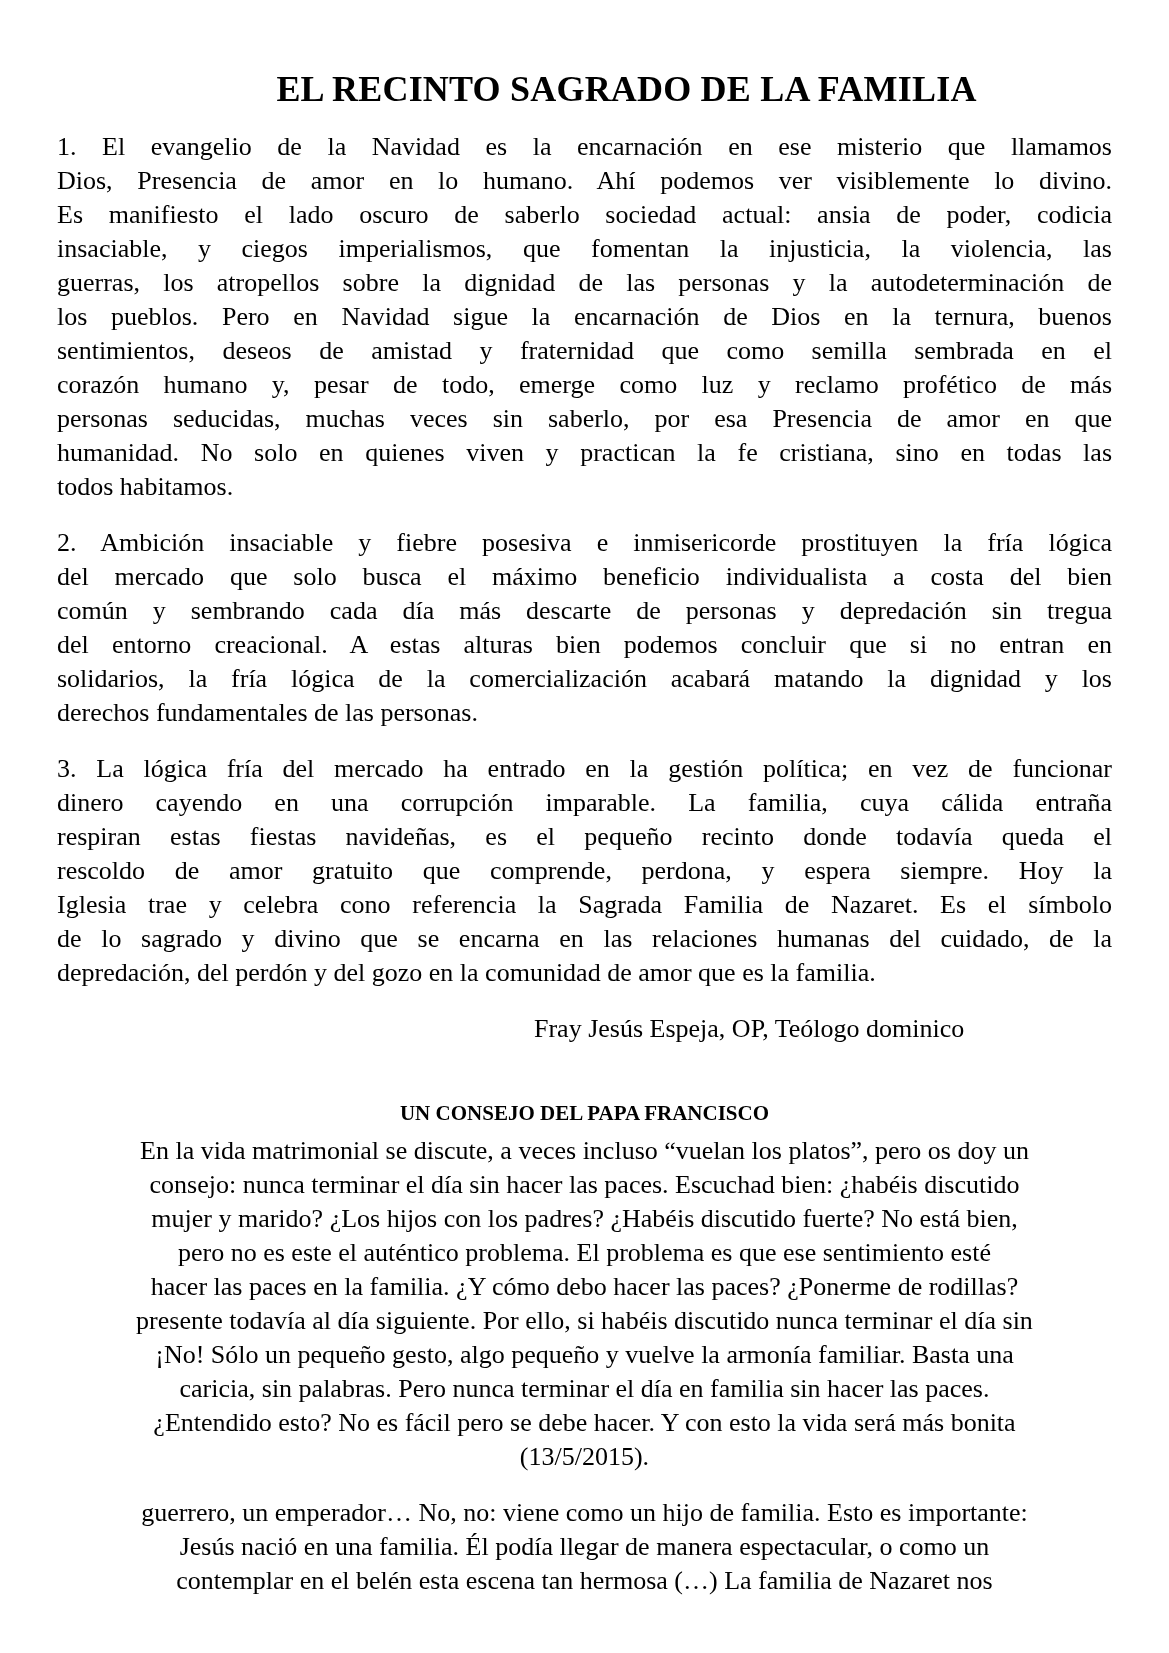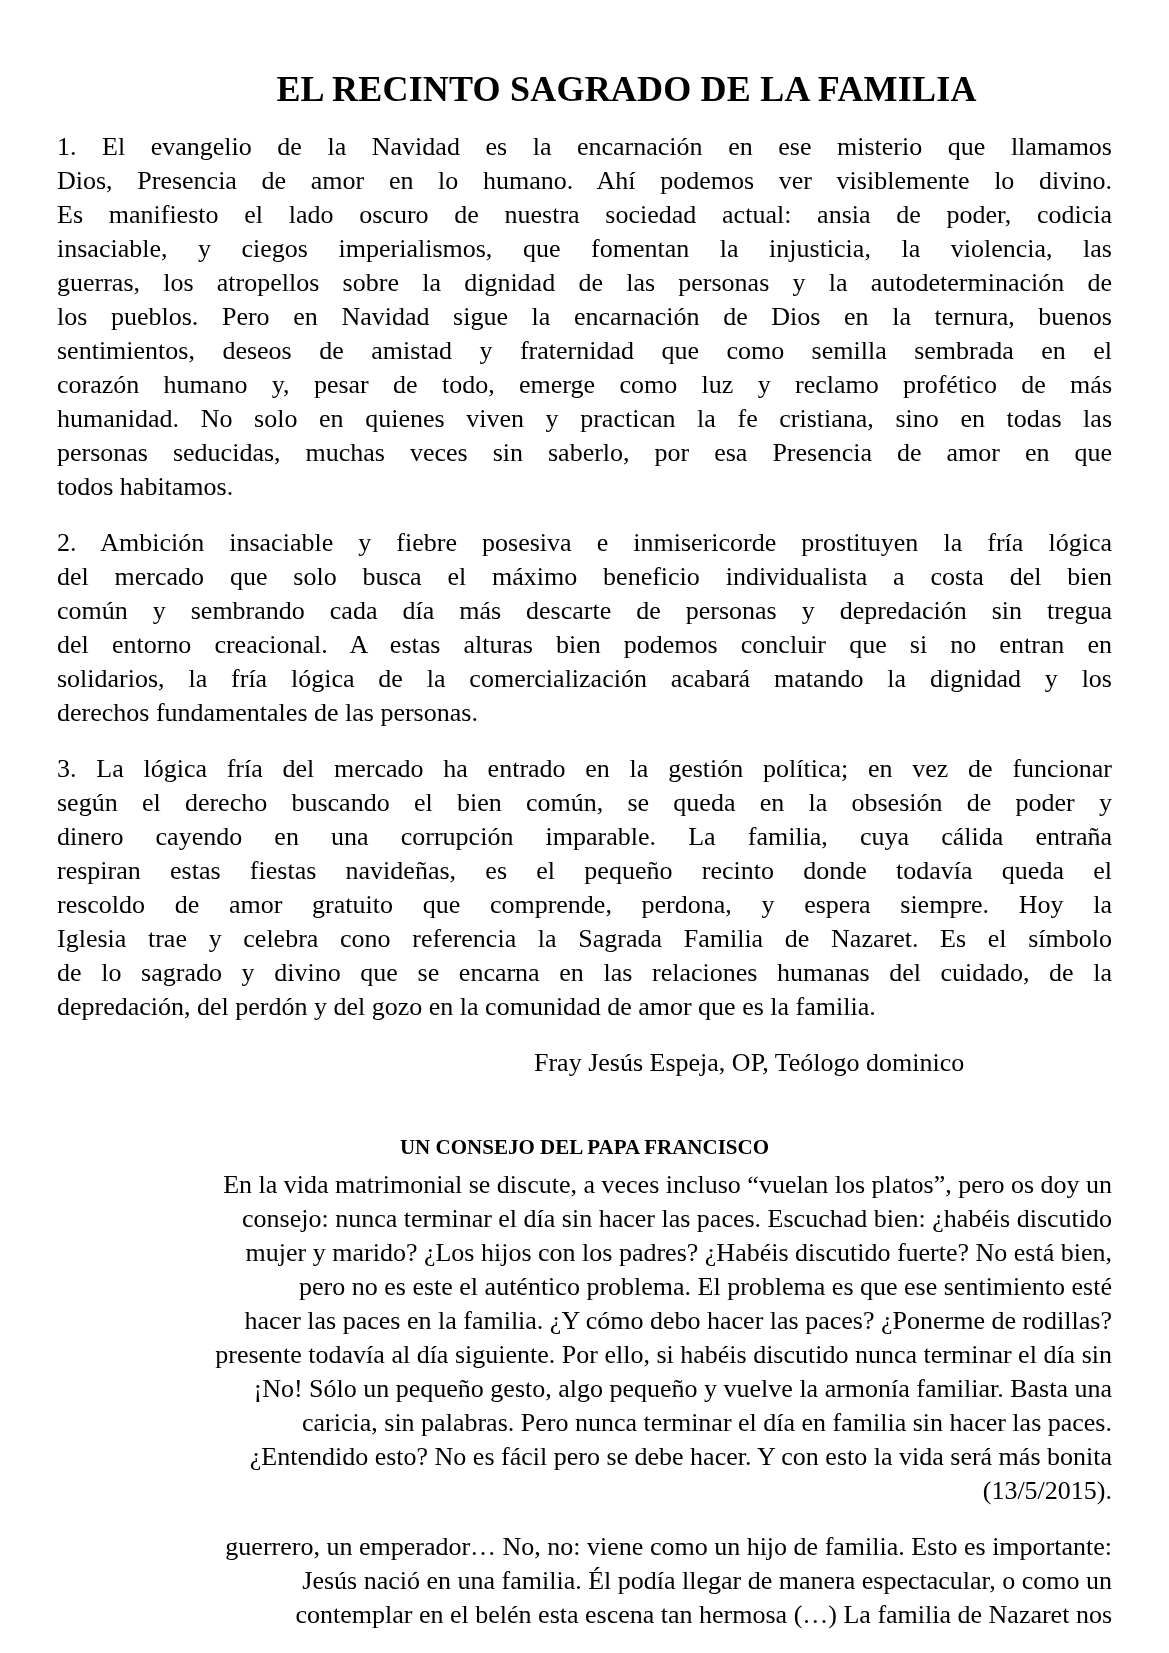"Es manifiesto el lado oscuro" div.pline { text: nuestra -> saberlo }
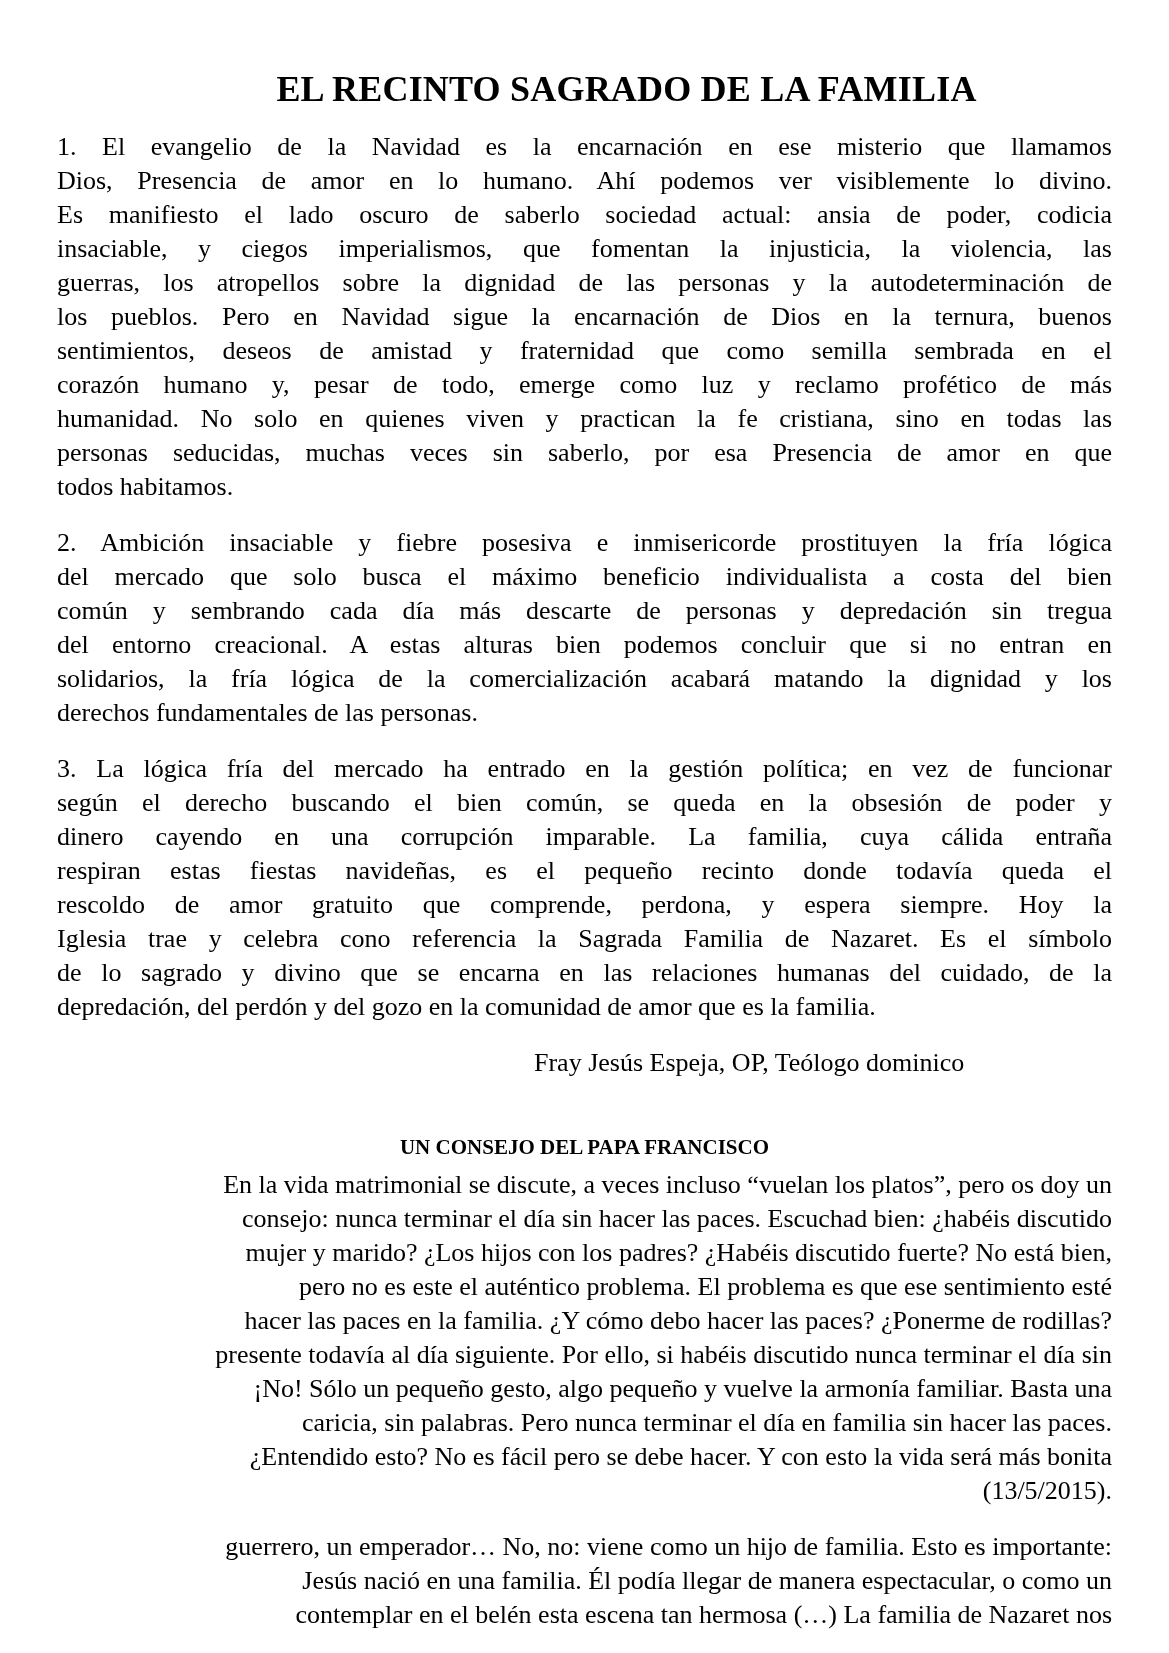"humanidad. No solo en quienes" div.pline { order: before "personas seducidas, muchas veces sin" -> after "personas seducidas, muchas veces sin" }
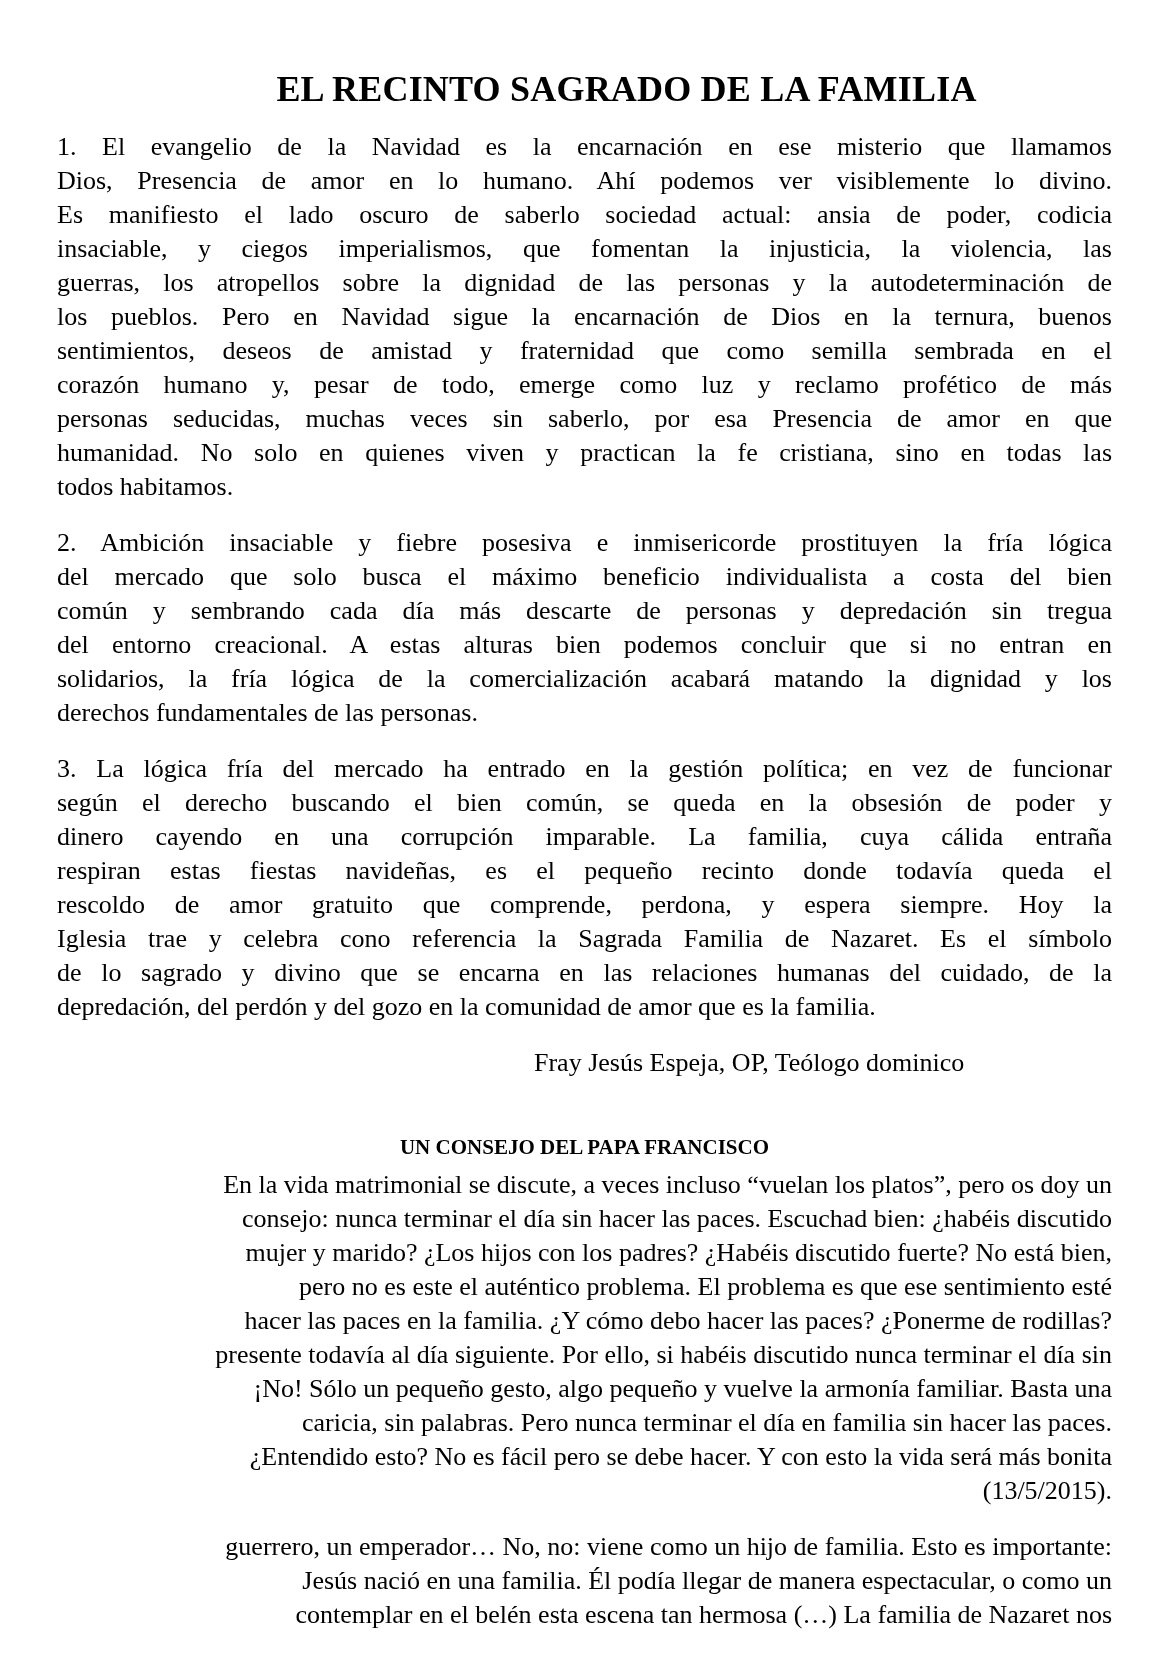"según el derecho buscando el" div.pline { html: <div>según el derecho buscando el bien común, se queda en la obsesión de poder y</div> -> none }
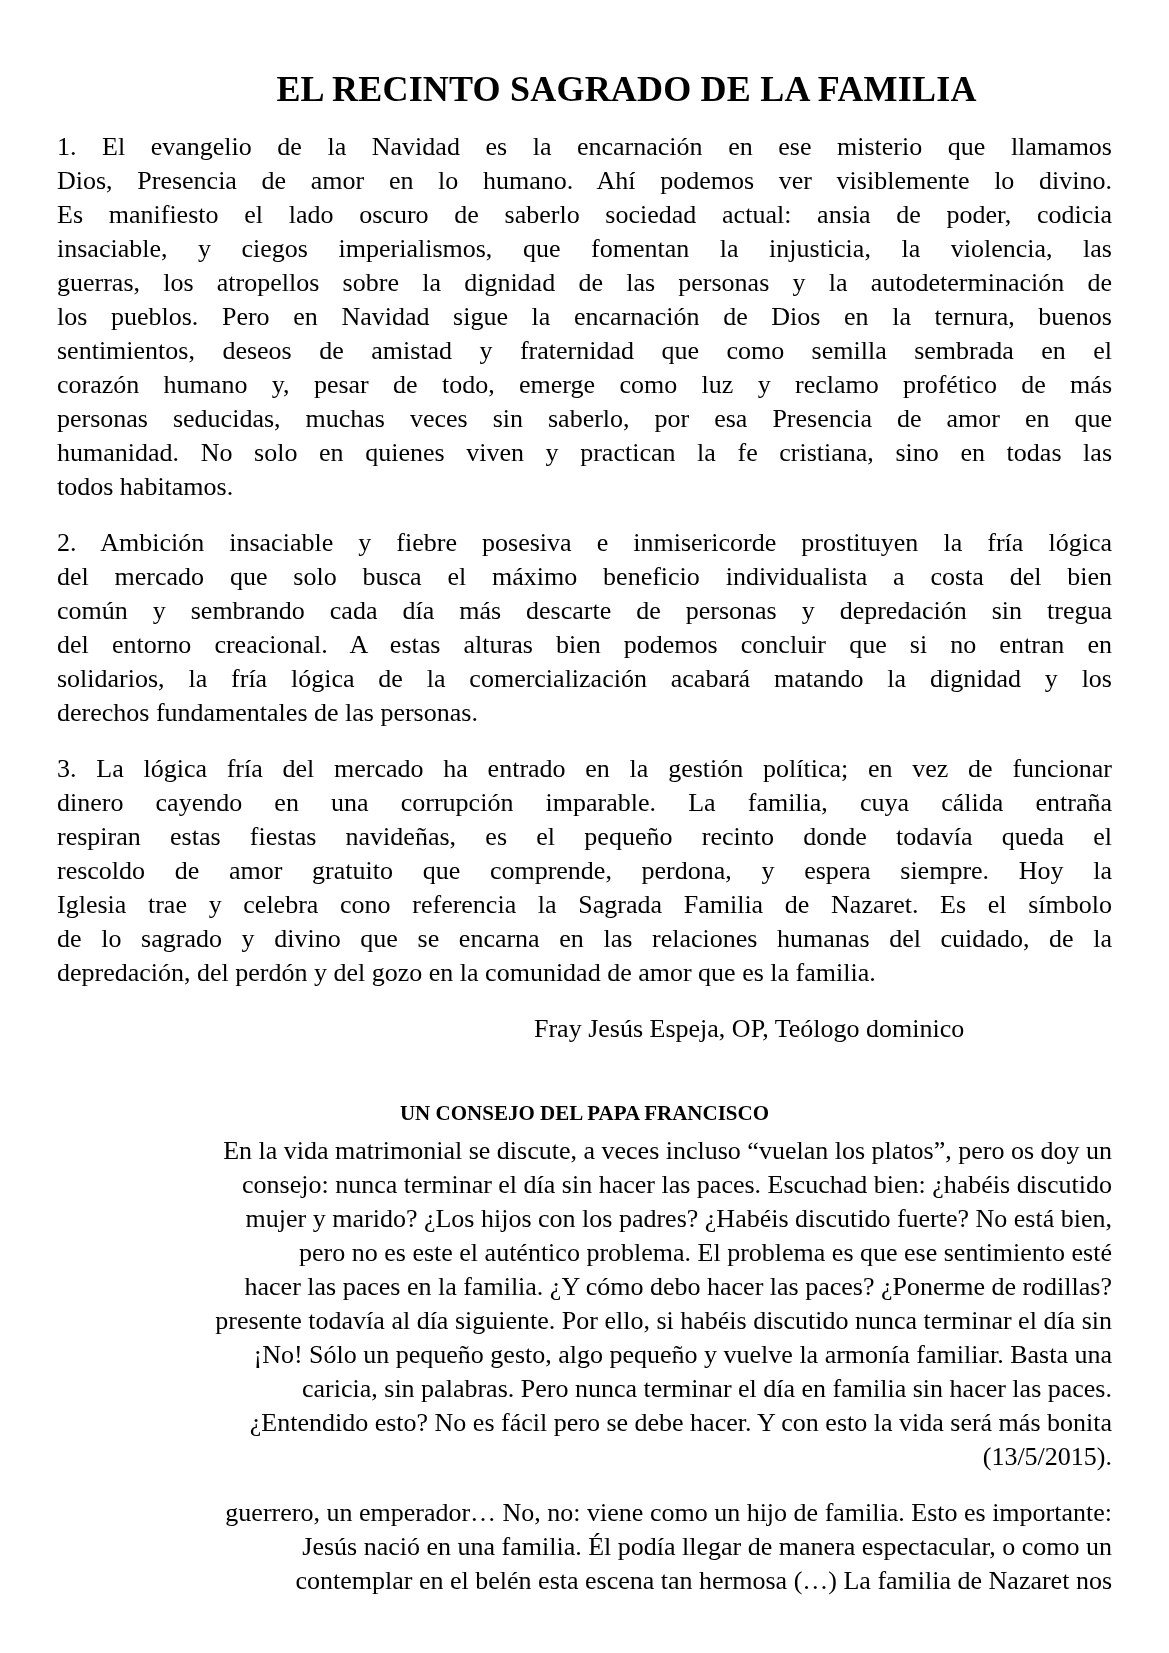"En la vida matrimonial se" .leftal .pline { text-align: right -> center }
